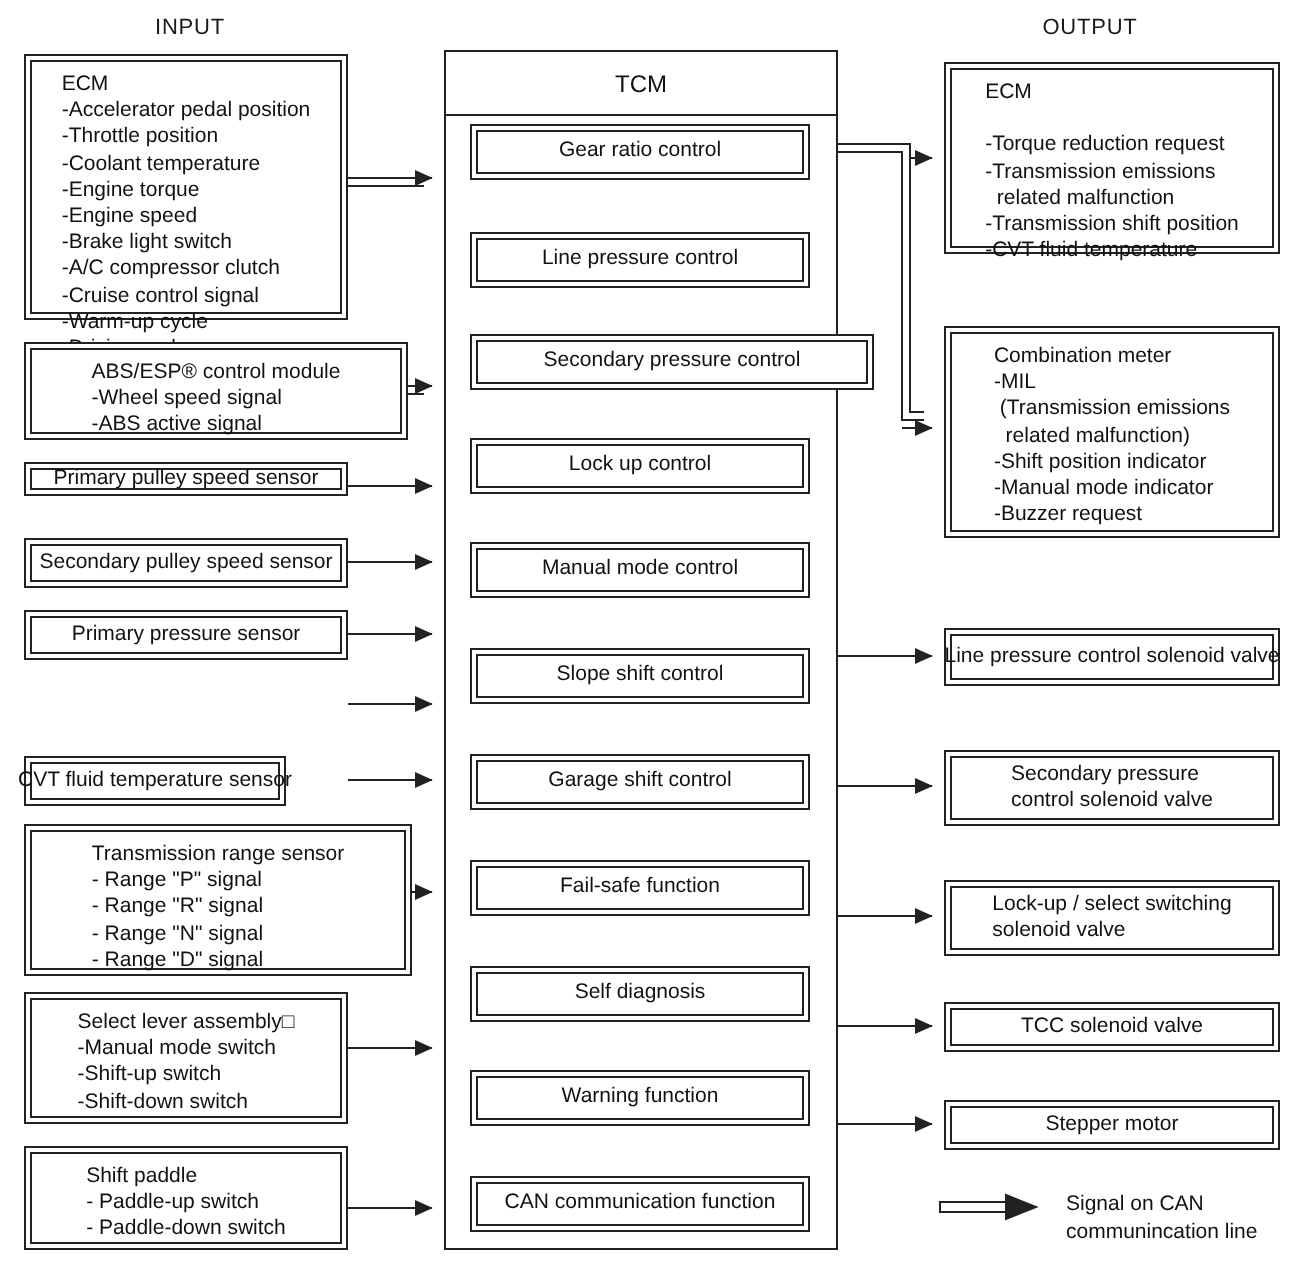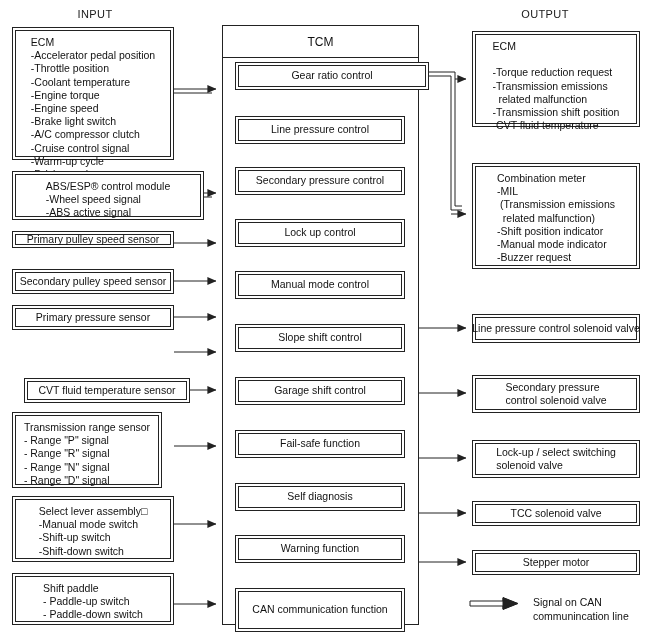"Gear ratio control" div.blk { width: 194px -> 170px }
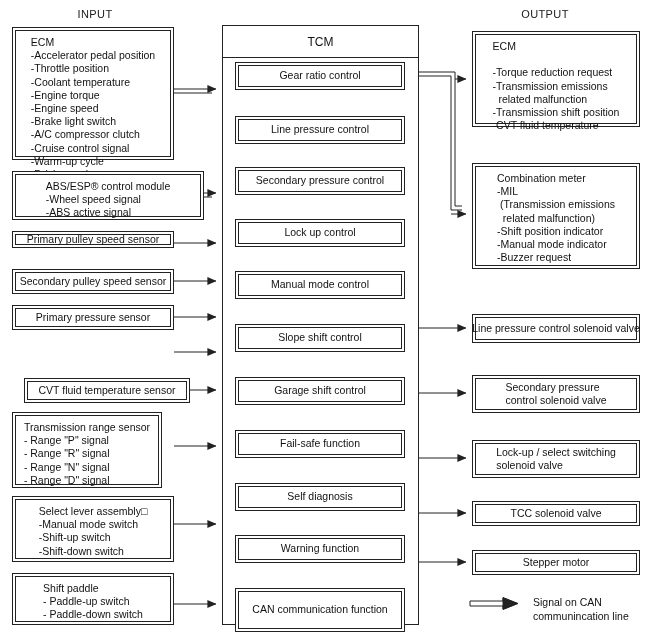"Secondary pressure control" div.blk { width: 170px -> 202px }
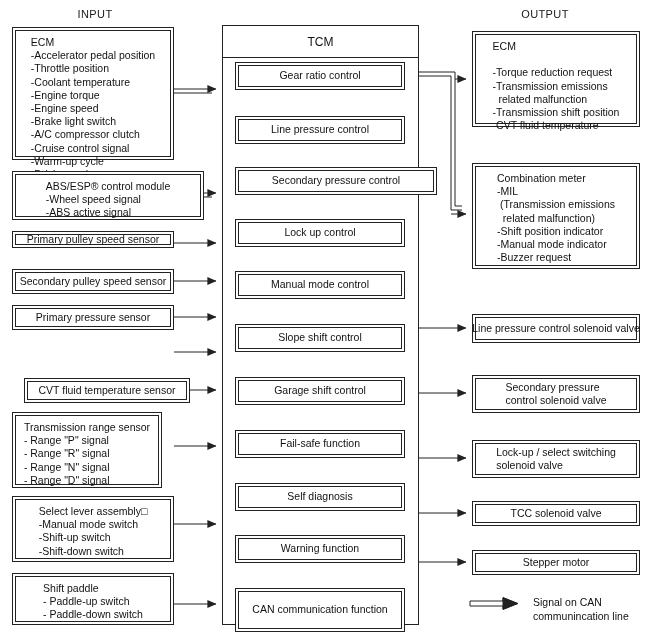"CVT fluid temperature sensor" div.blk { left: 24px -> 12px; width: 166px -> 131px }
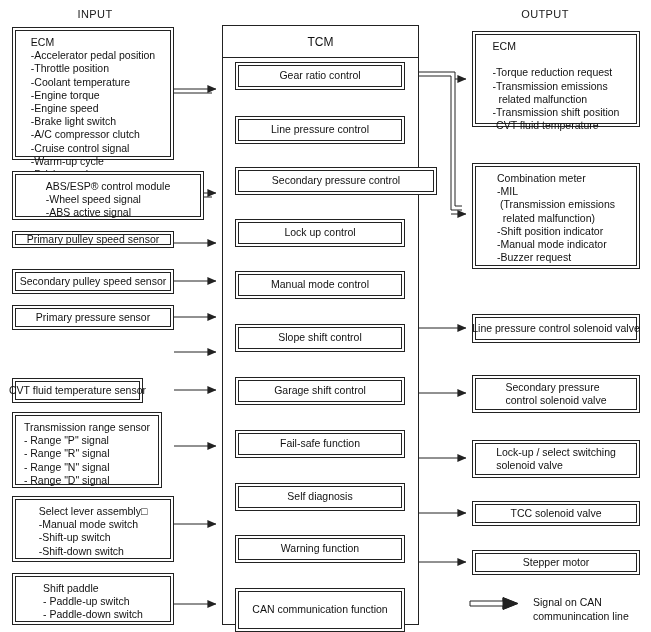"Transmission range sensor" div.blk { width: 150px -> 194px }
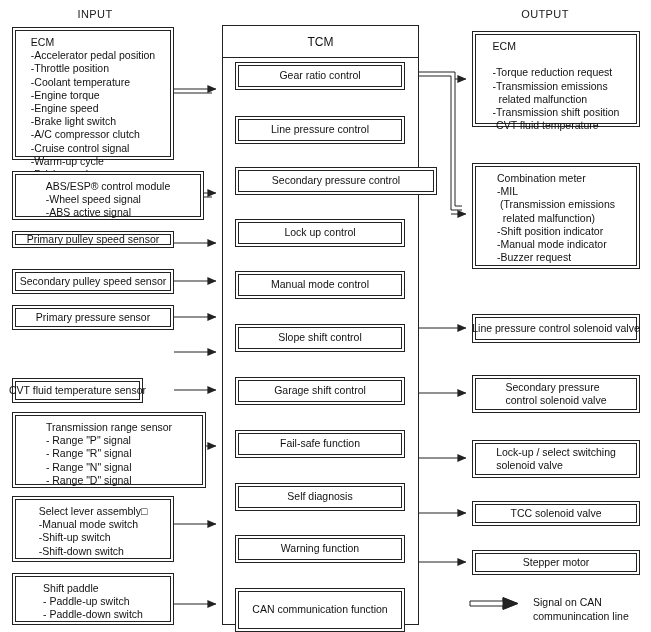"CAN communication function" div.blk { height: 44px -> 28px }
